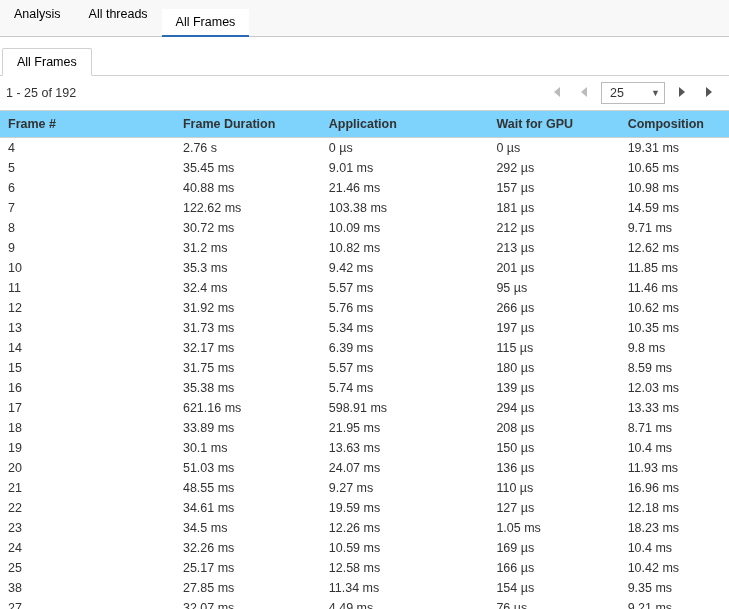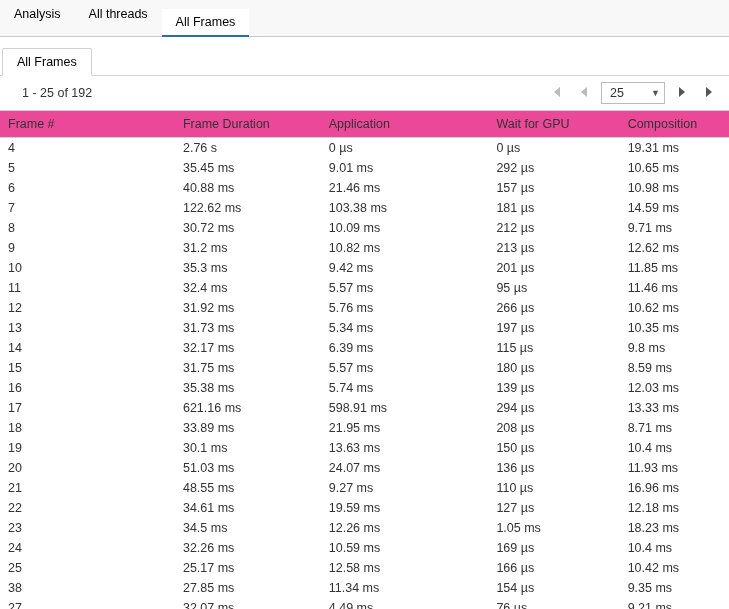"1 - 25 of 192" .pager { padding: 6px 8px 6px 22px -> 6px 8px 6px 6px }
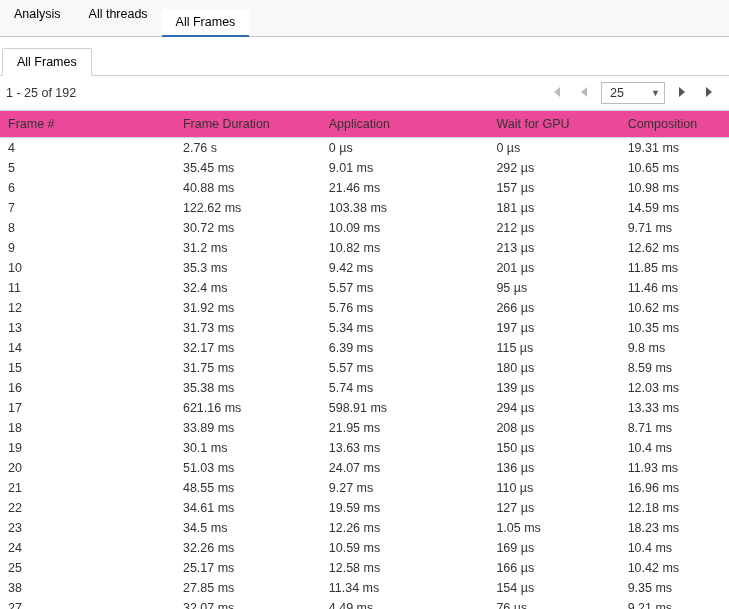"Frame #" th { background: #ec4899 -> #7dd3fc; font-weight: 400 -> 700 }
